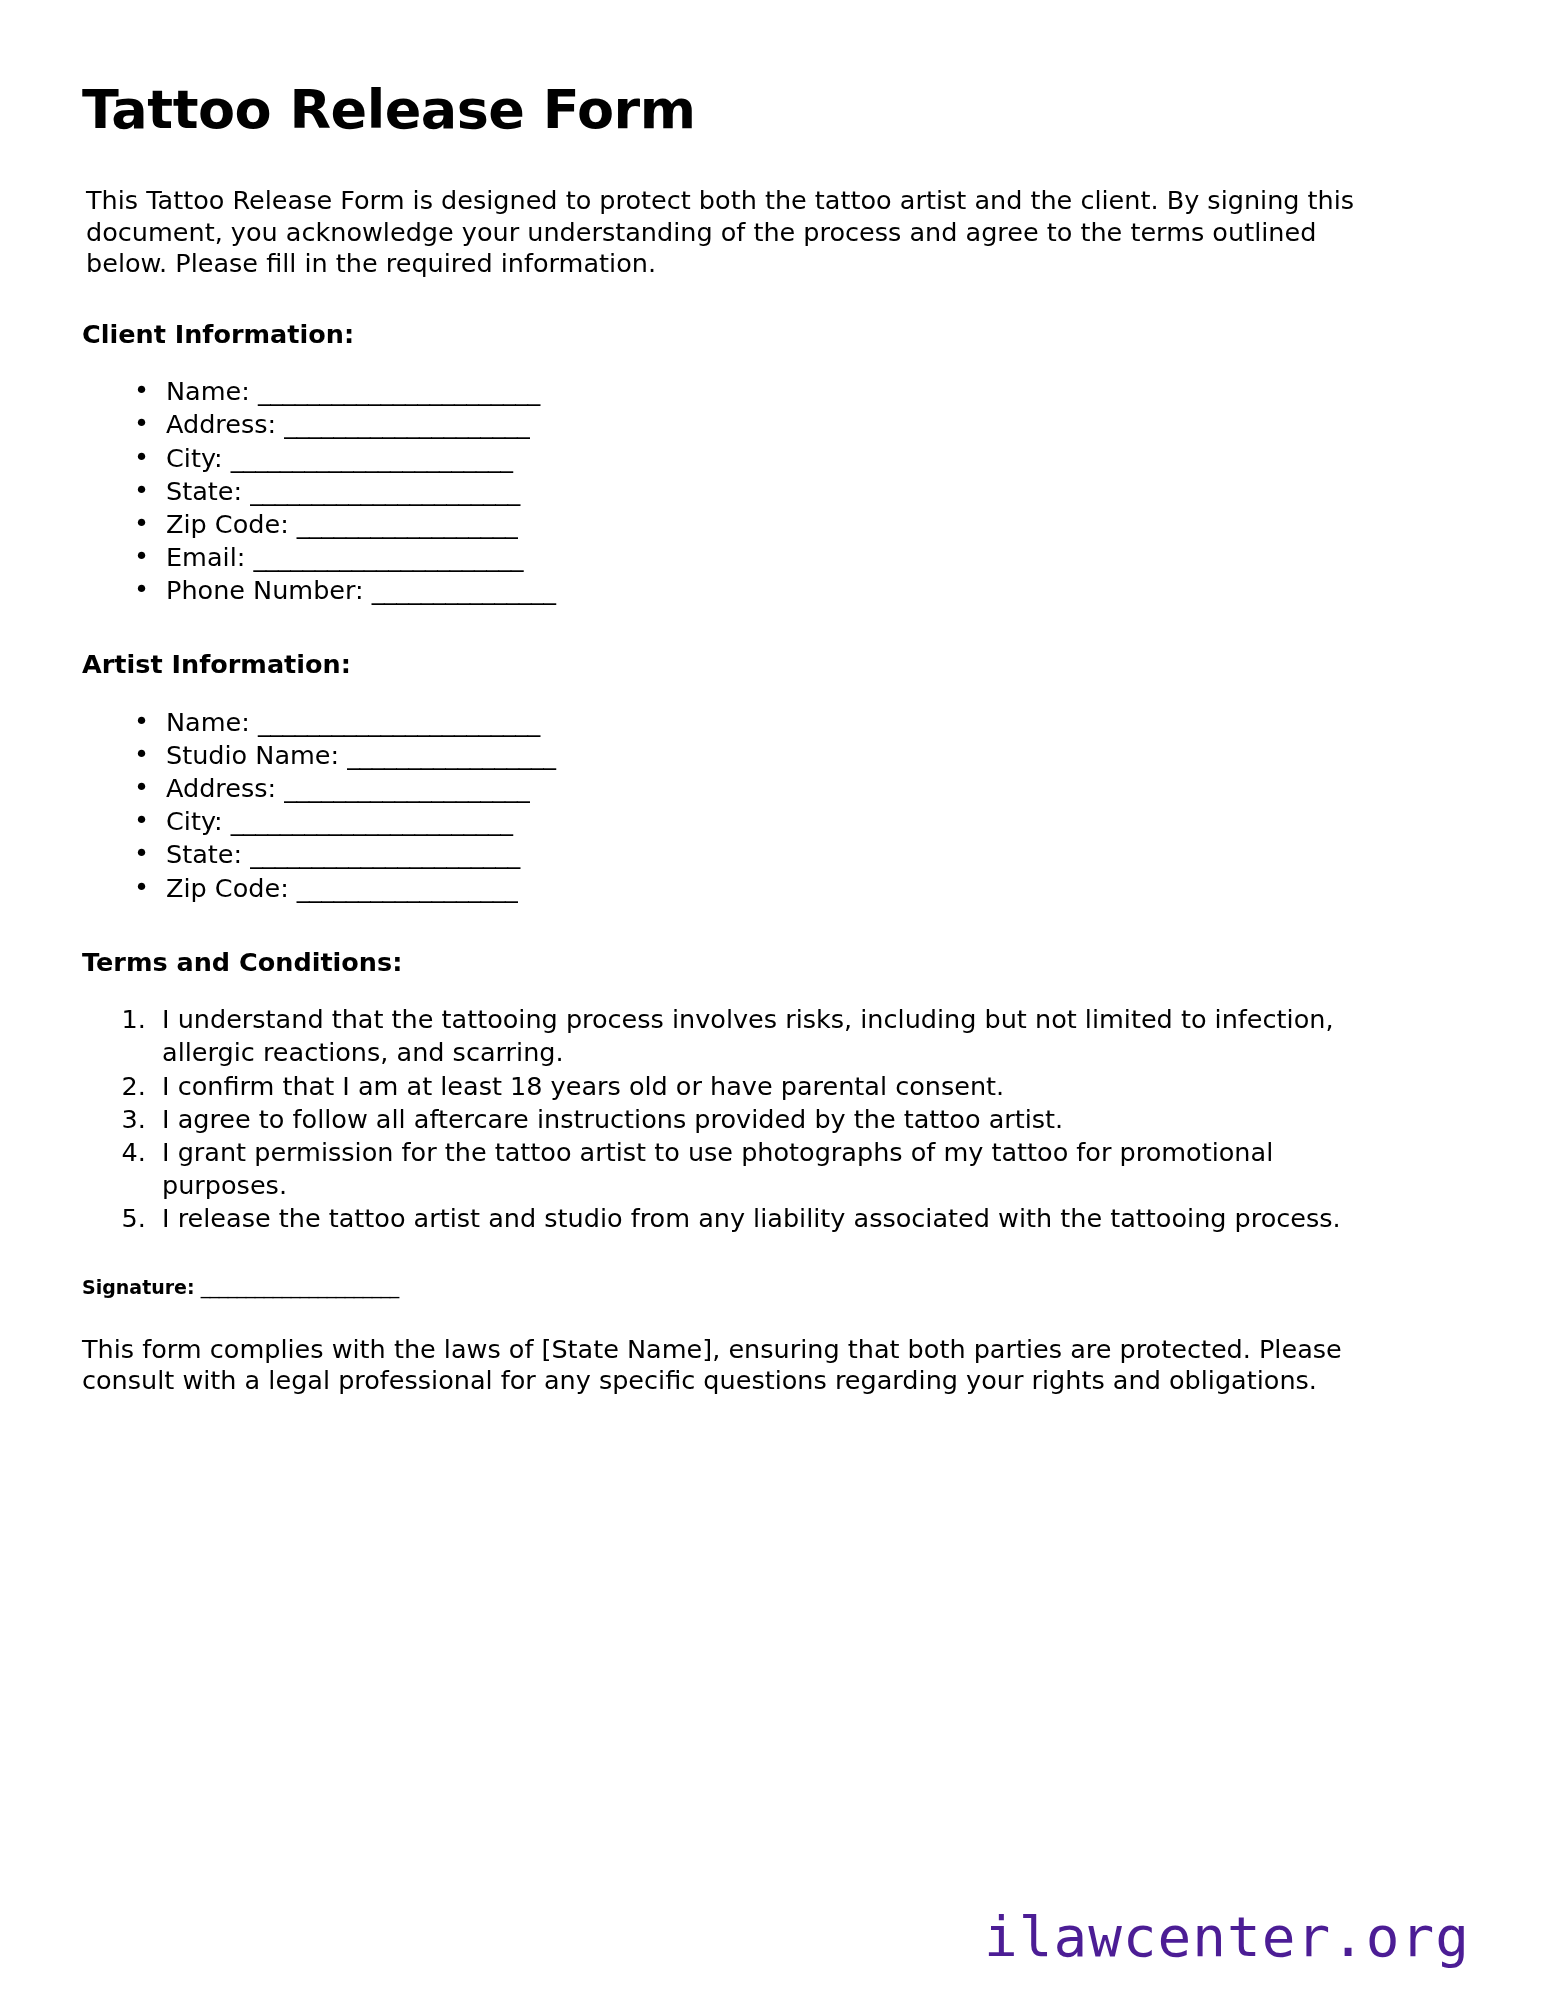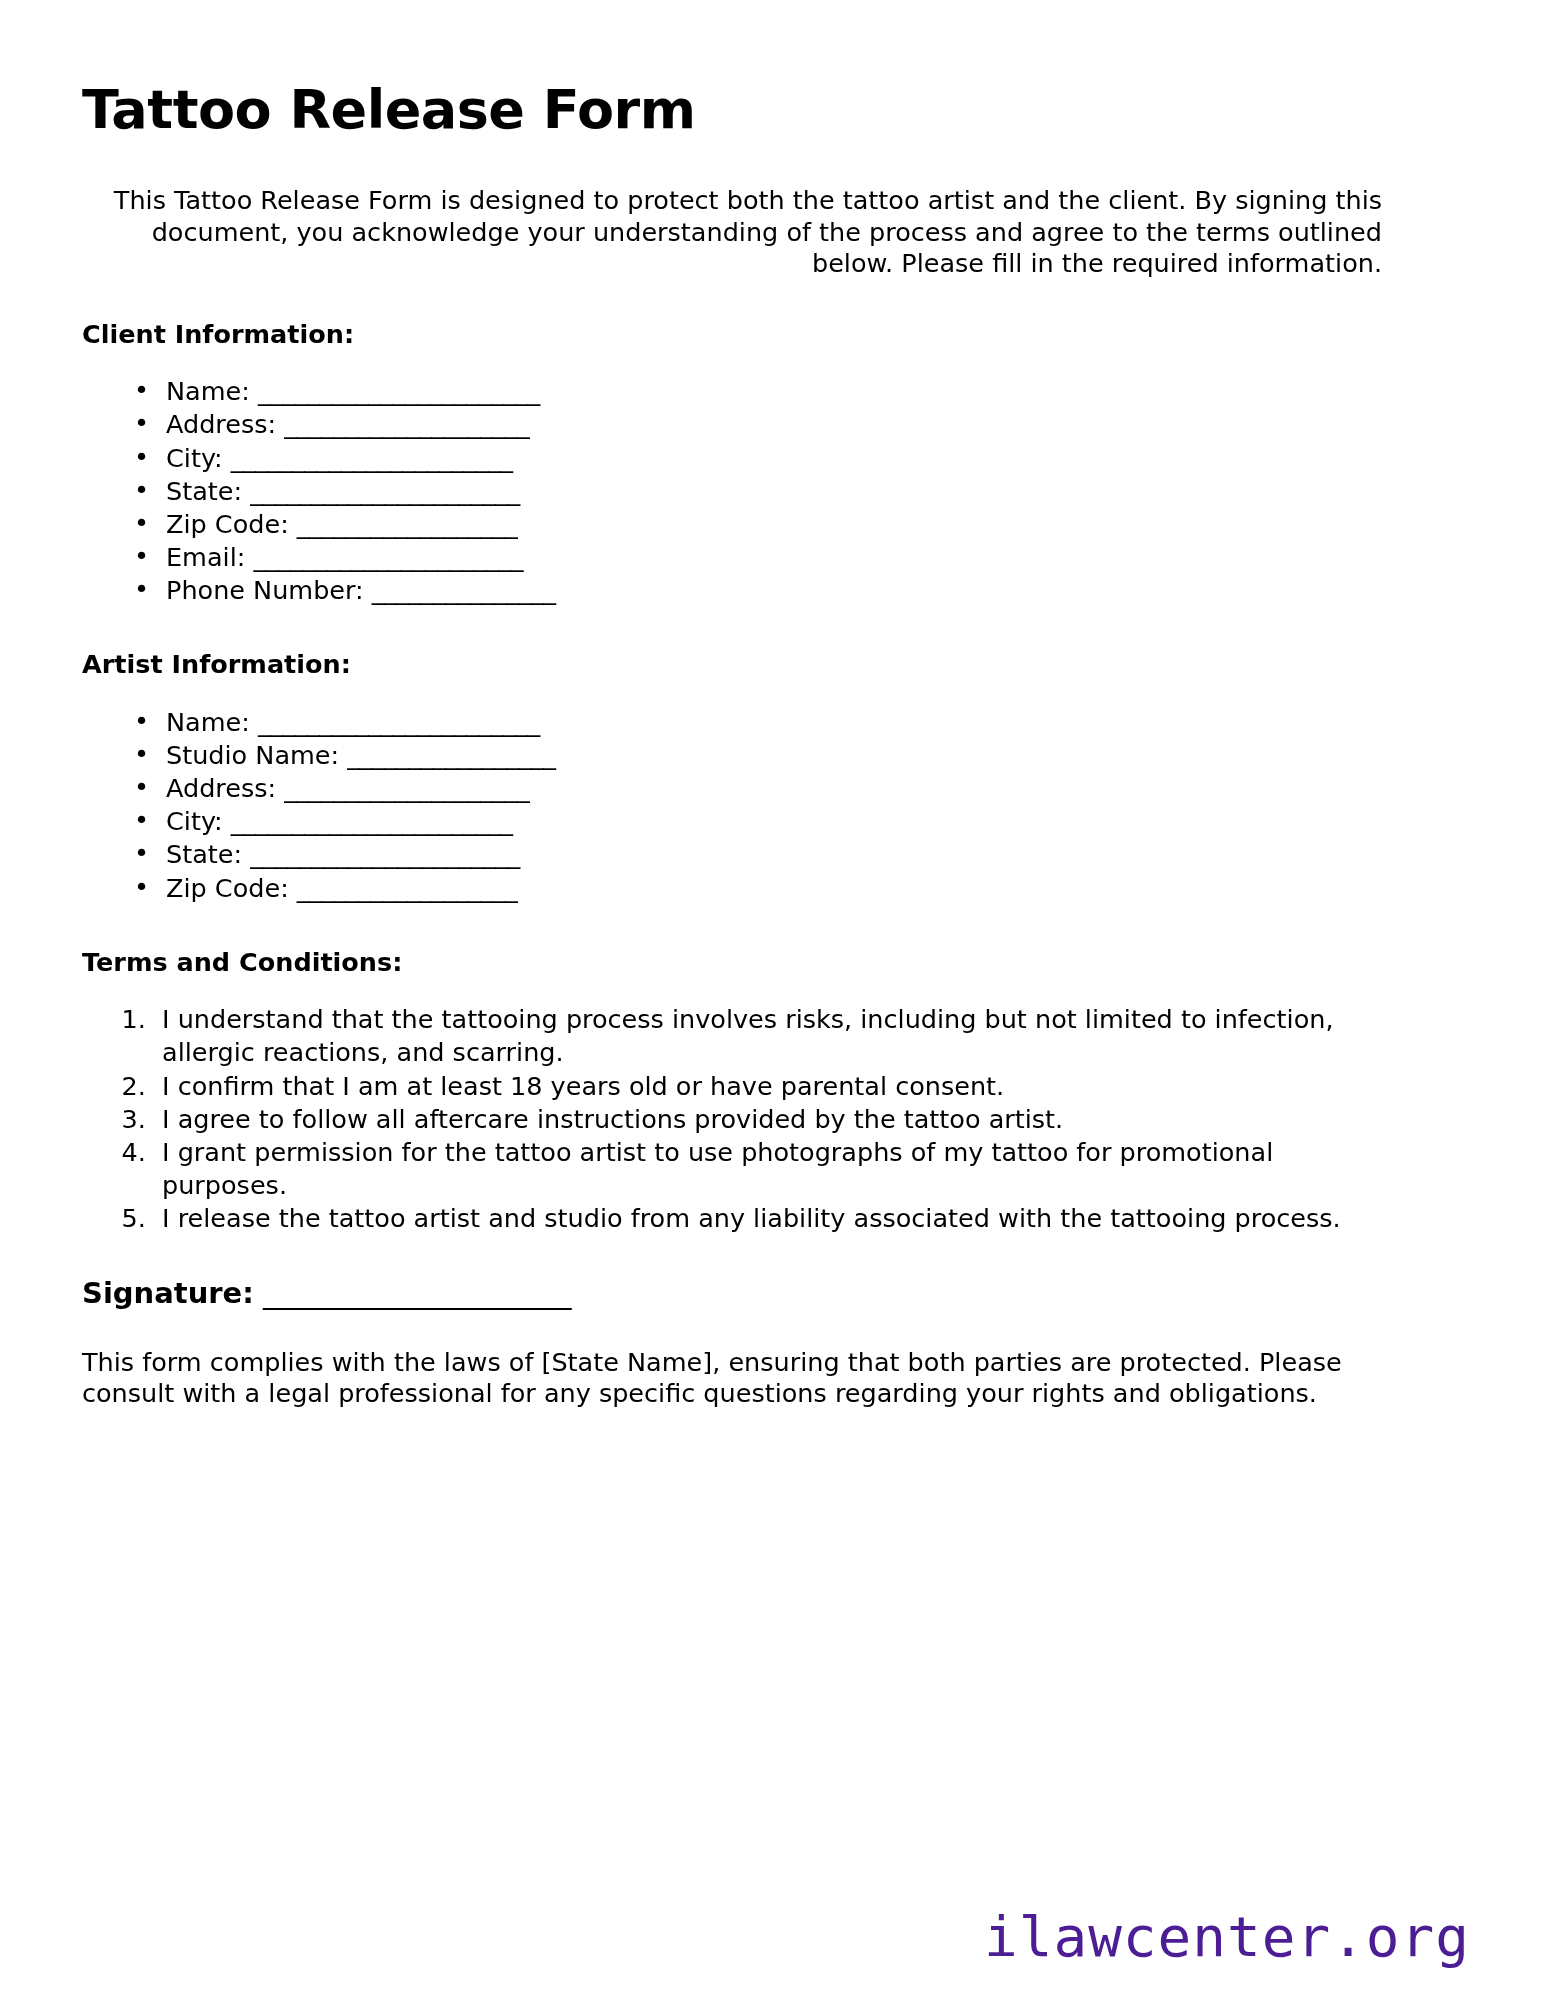"This Tattoo Release Form is" p.para { margin: 0 0 40px 10px -> 0 0 40px 4px; text-align: right -> none }
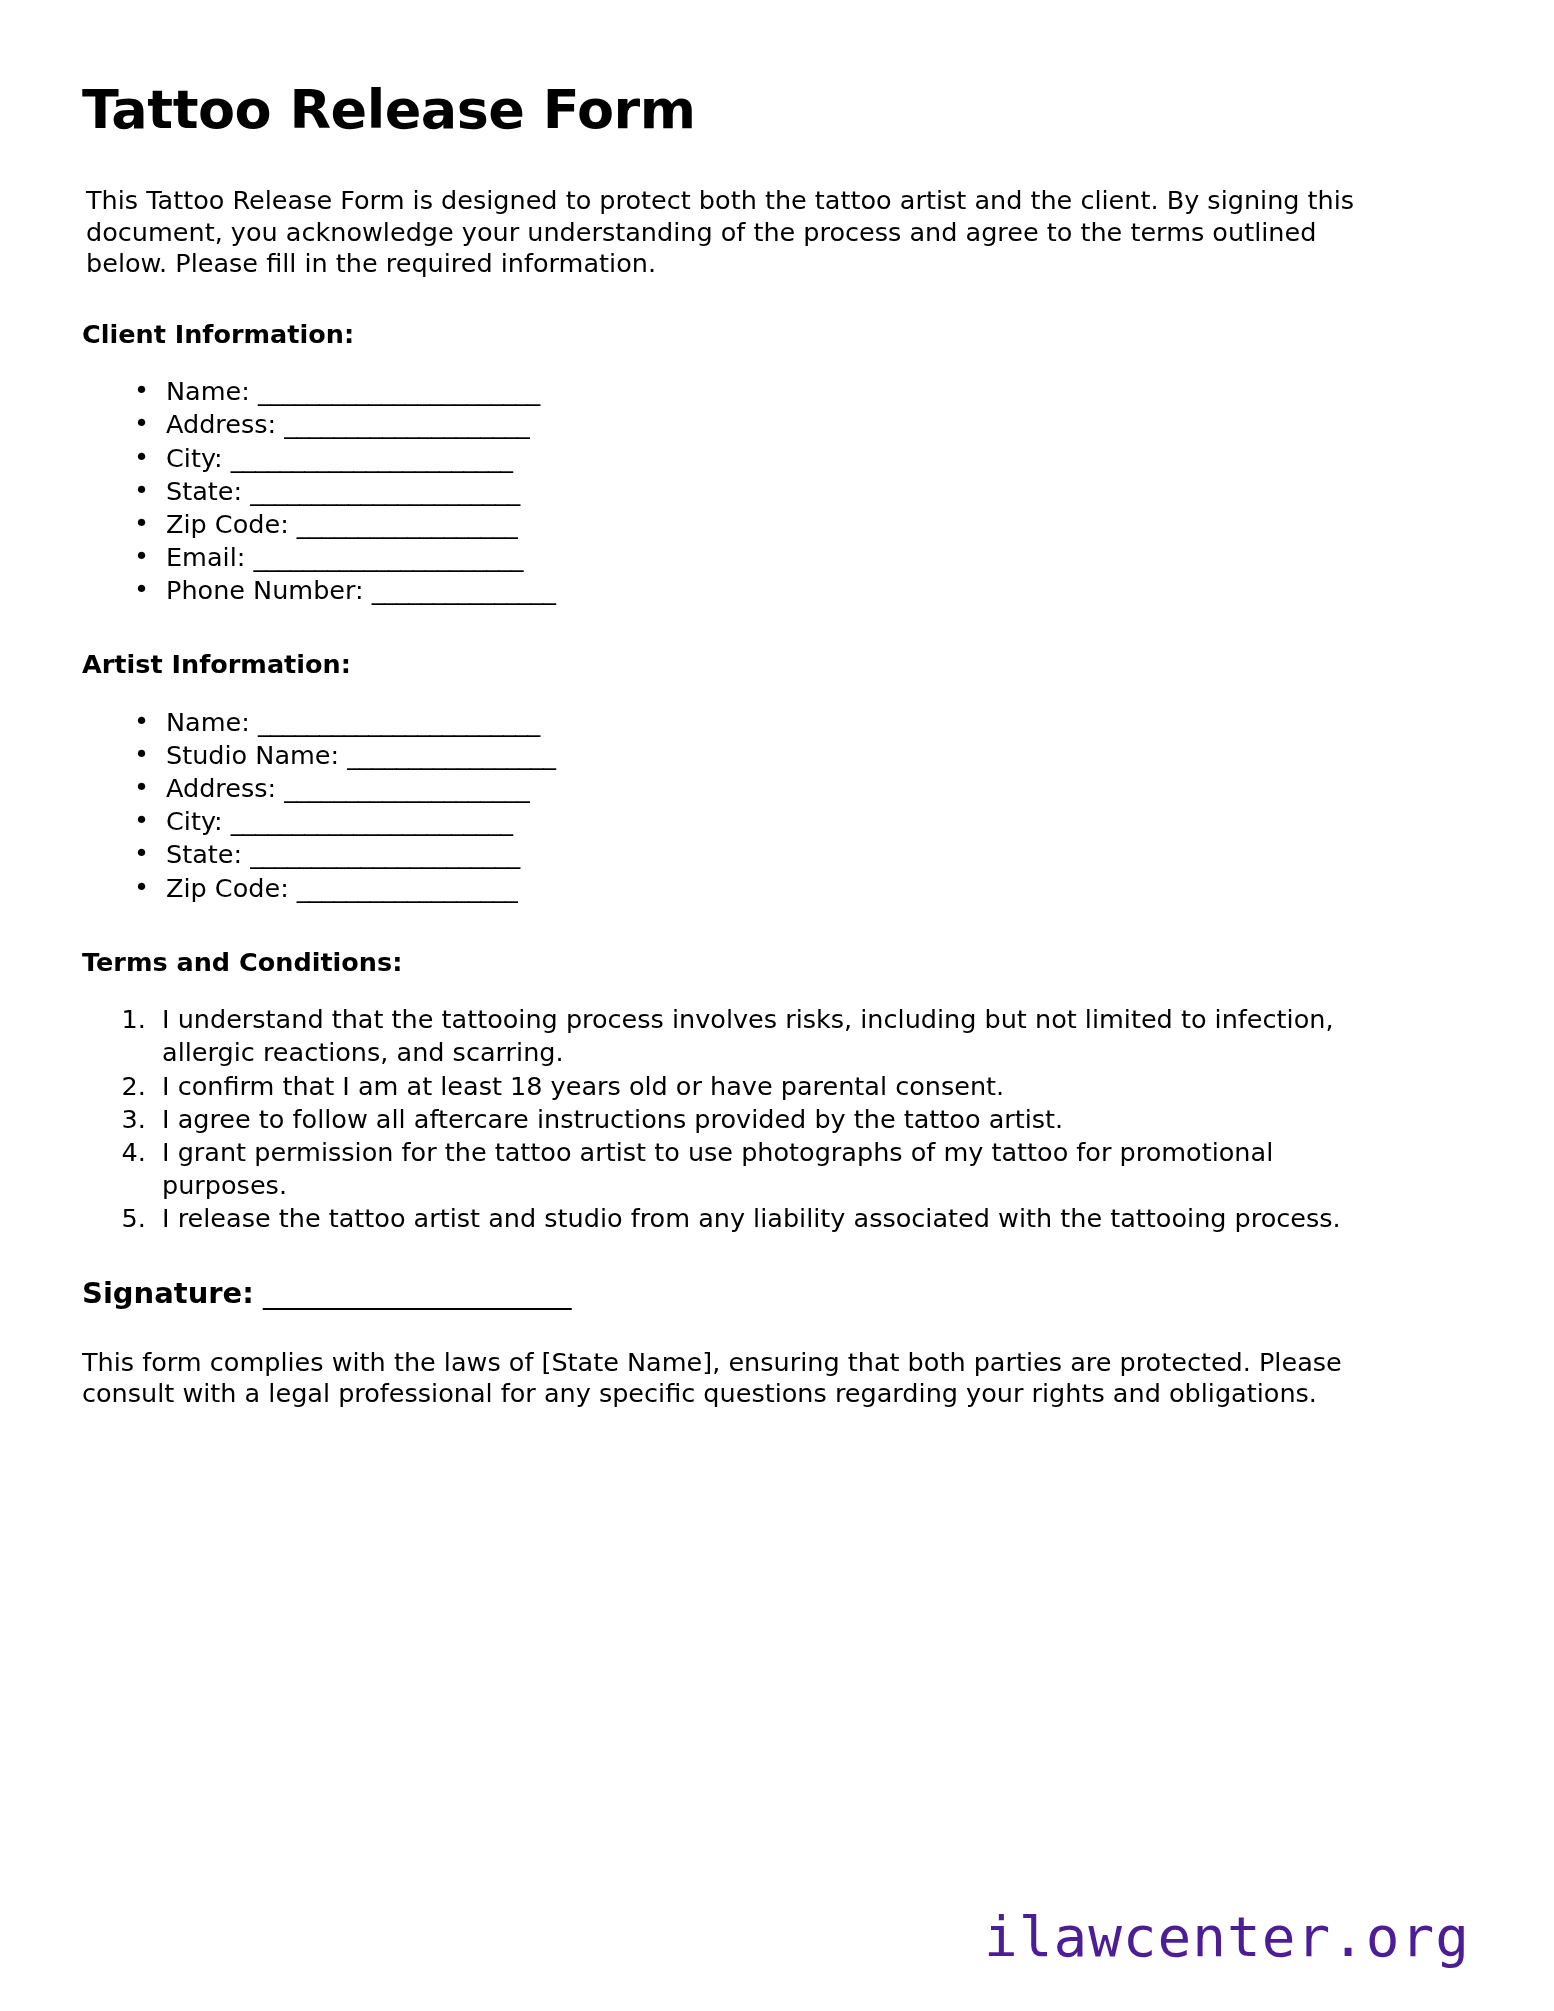"Signature: ______________________" .sig-line { font-size: 29px -> 19px }
